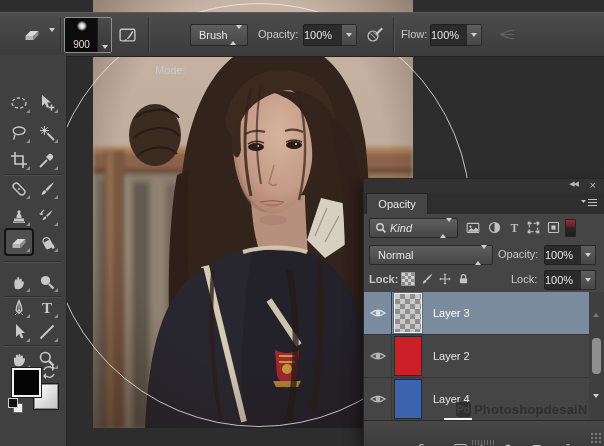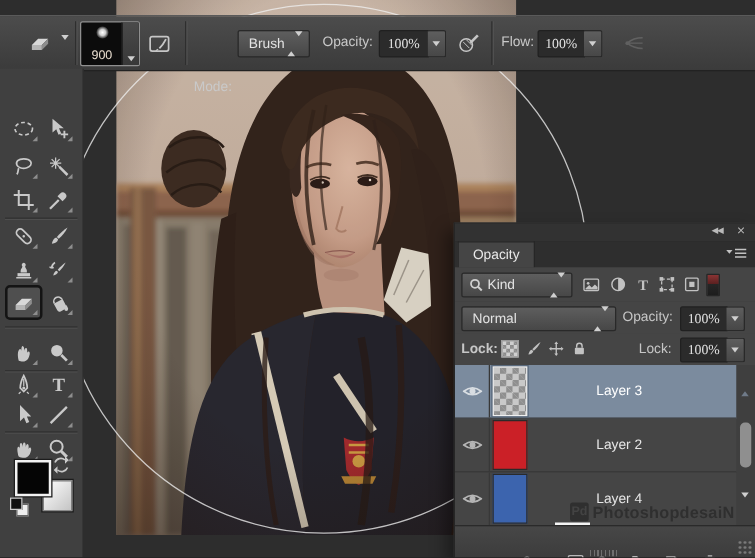"100%" .val-field { font-family: Liberation Serif, serif -> none; text-align: center -> none }
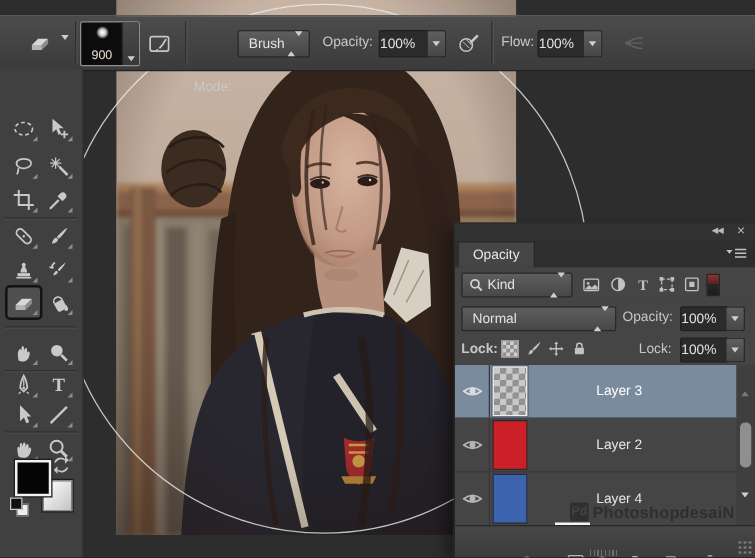"Kind" div.dd { font-style: none -> italic }
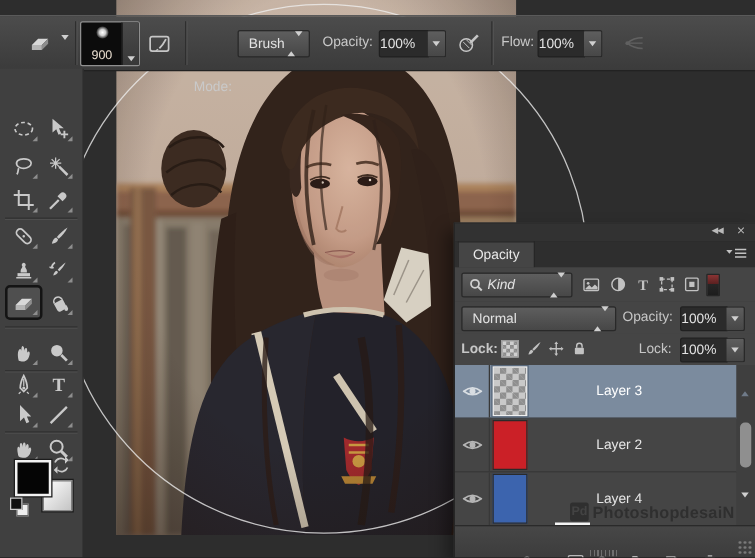"Layer 3" .layer-name { margin-left: 44px -> none }
